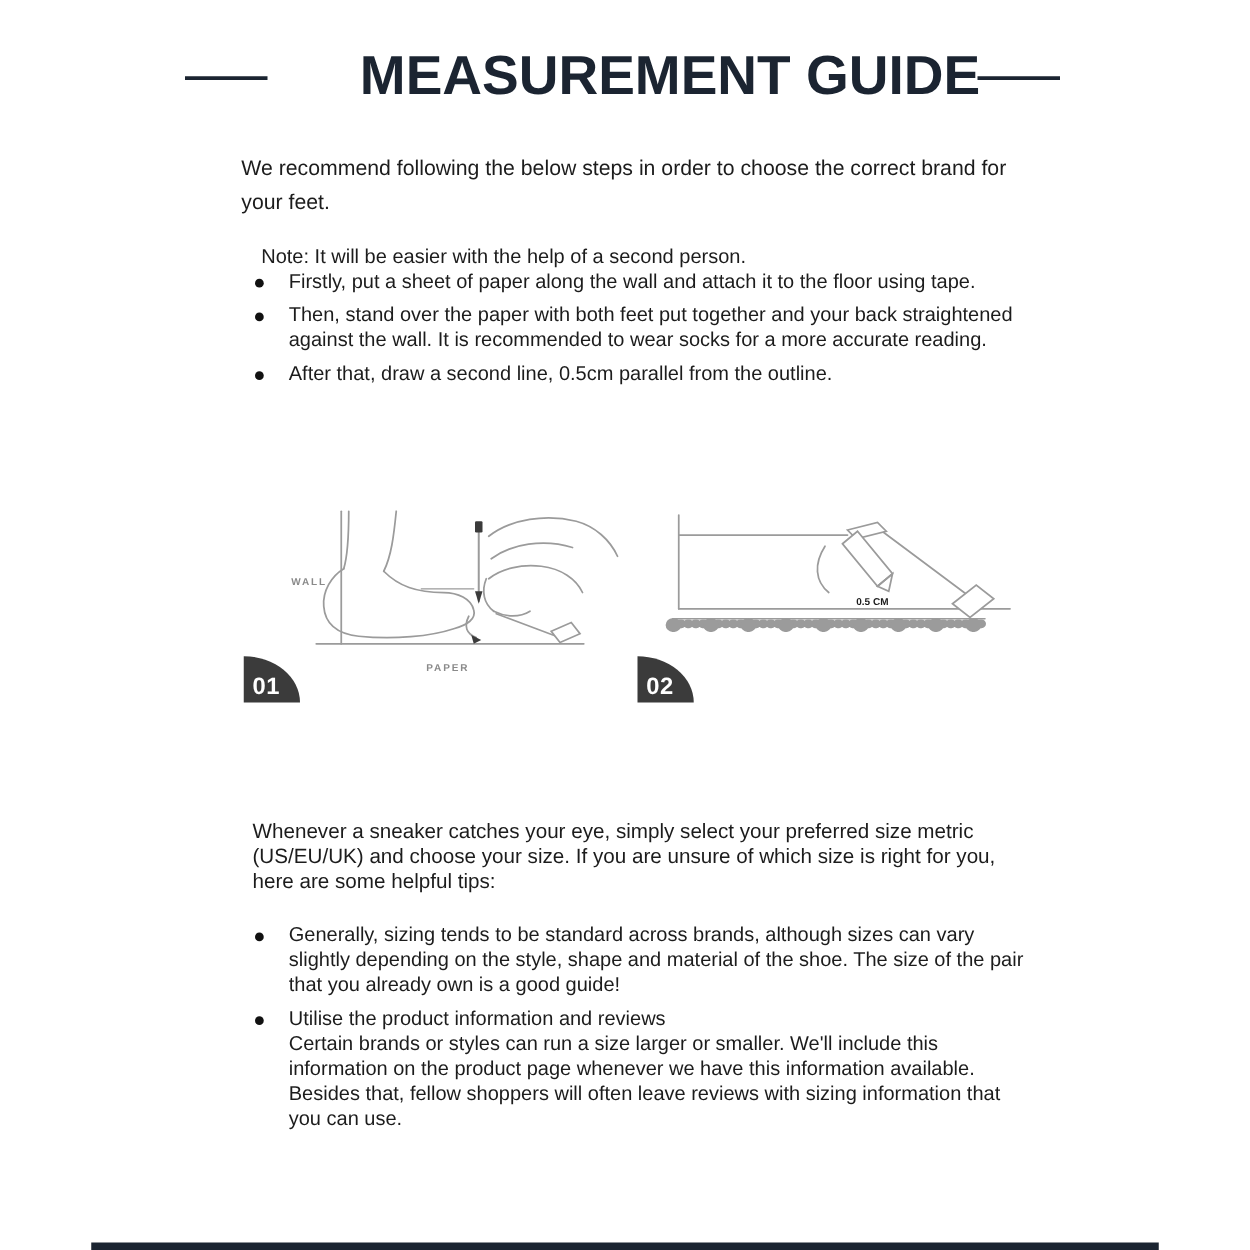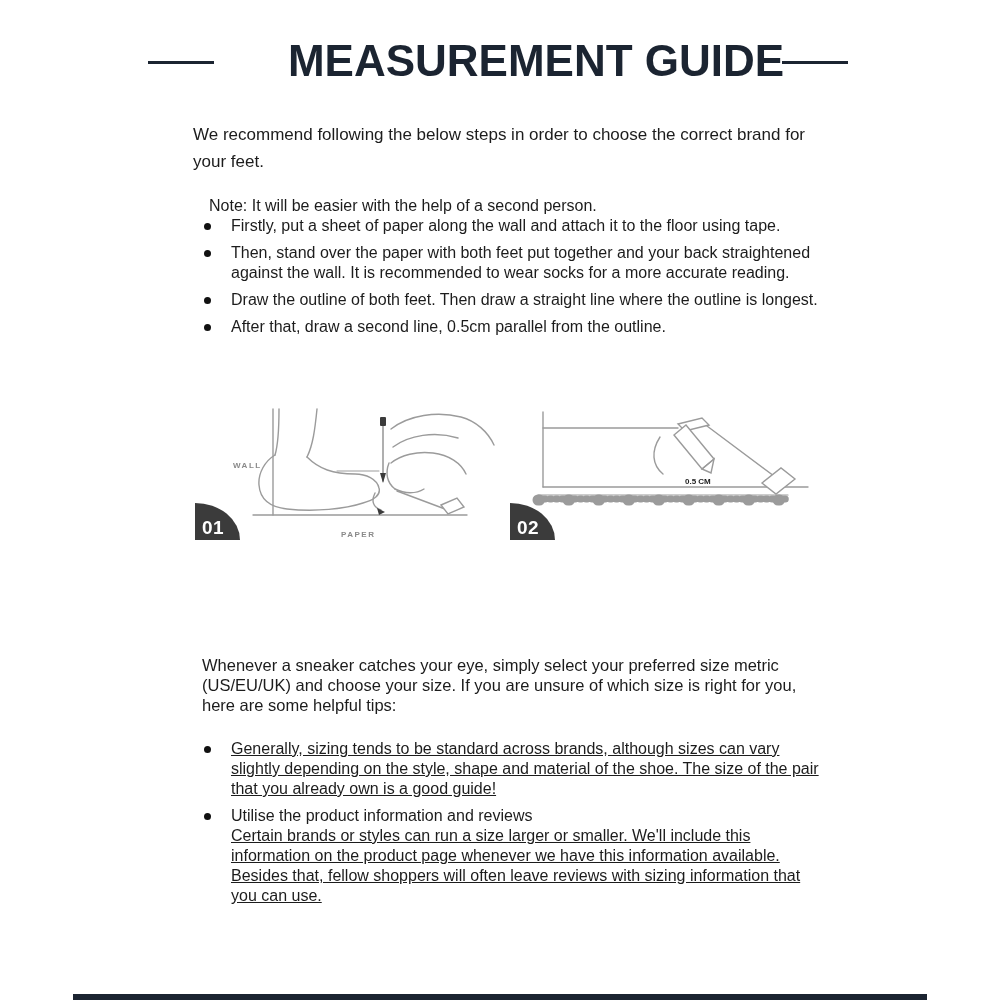"Draw the outline of both" li { html: <li>Draw the outline of both feet. Then draw a straight line where the outline is longest.</li> -> none }
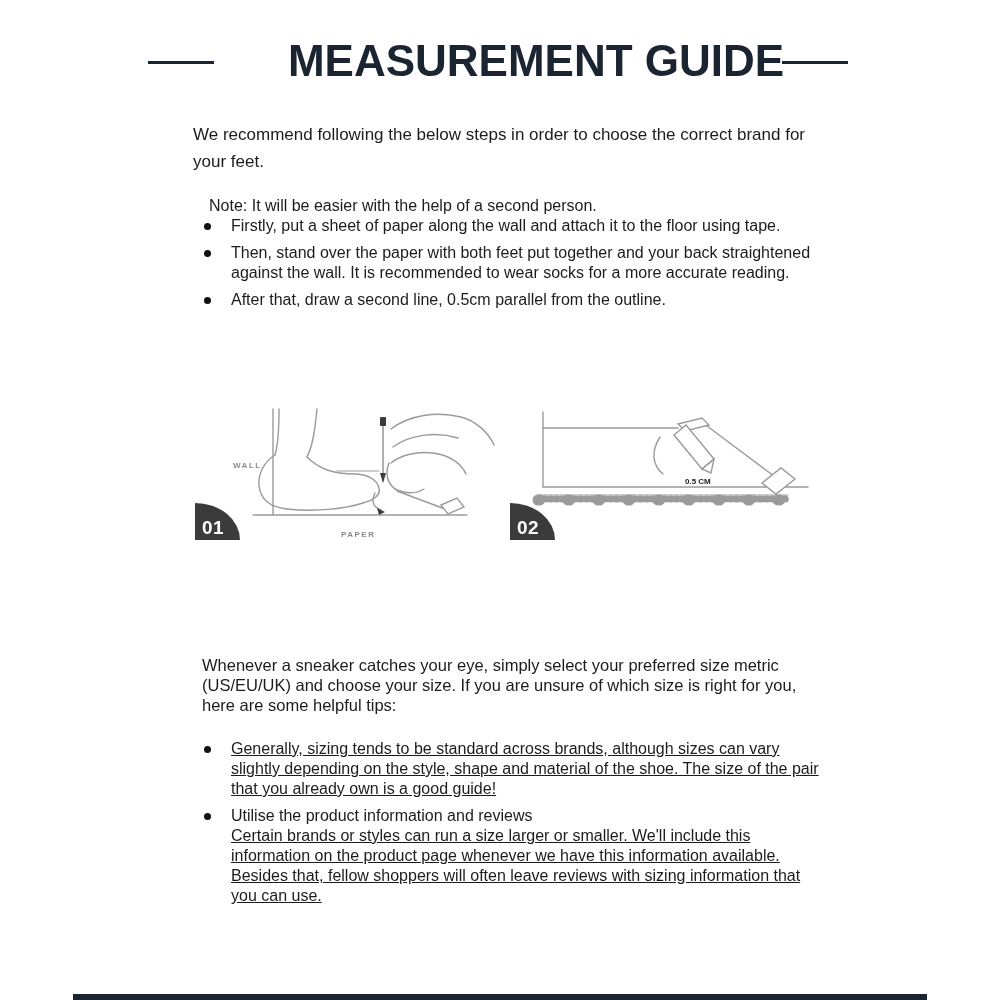"01" .badge { top: 98px -> 120px }
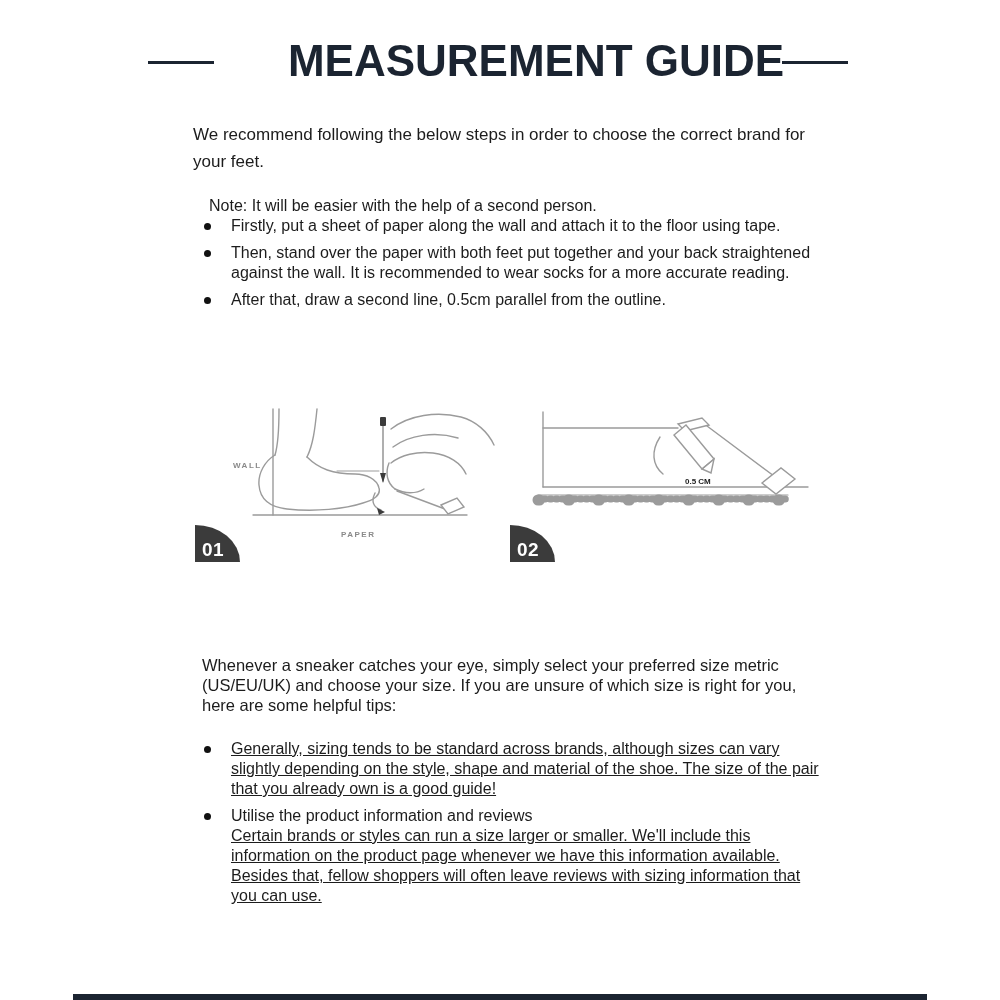"Generally, sizing tends to be" .tip-body { text-decoration: underline -> none }
